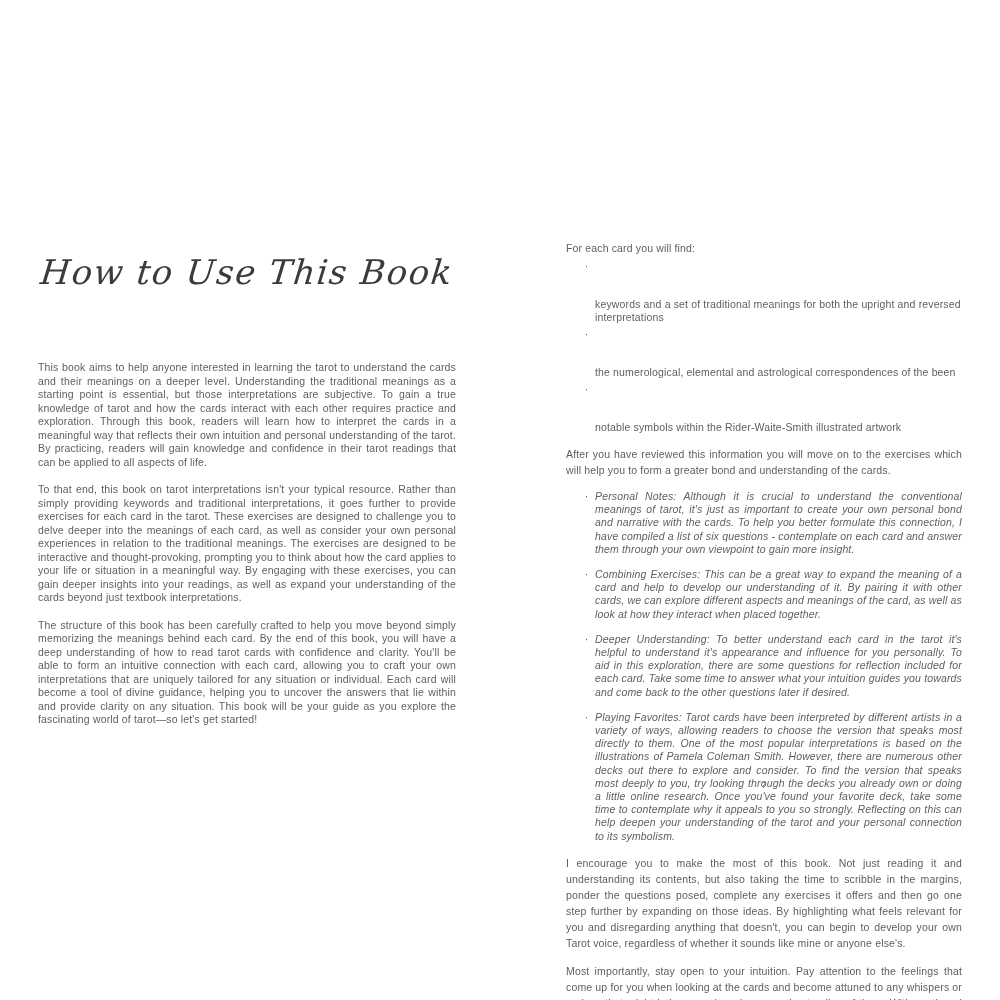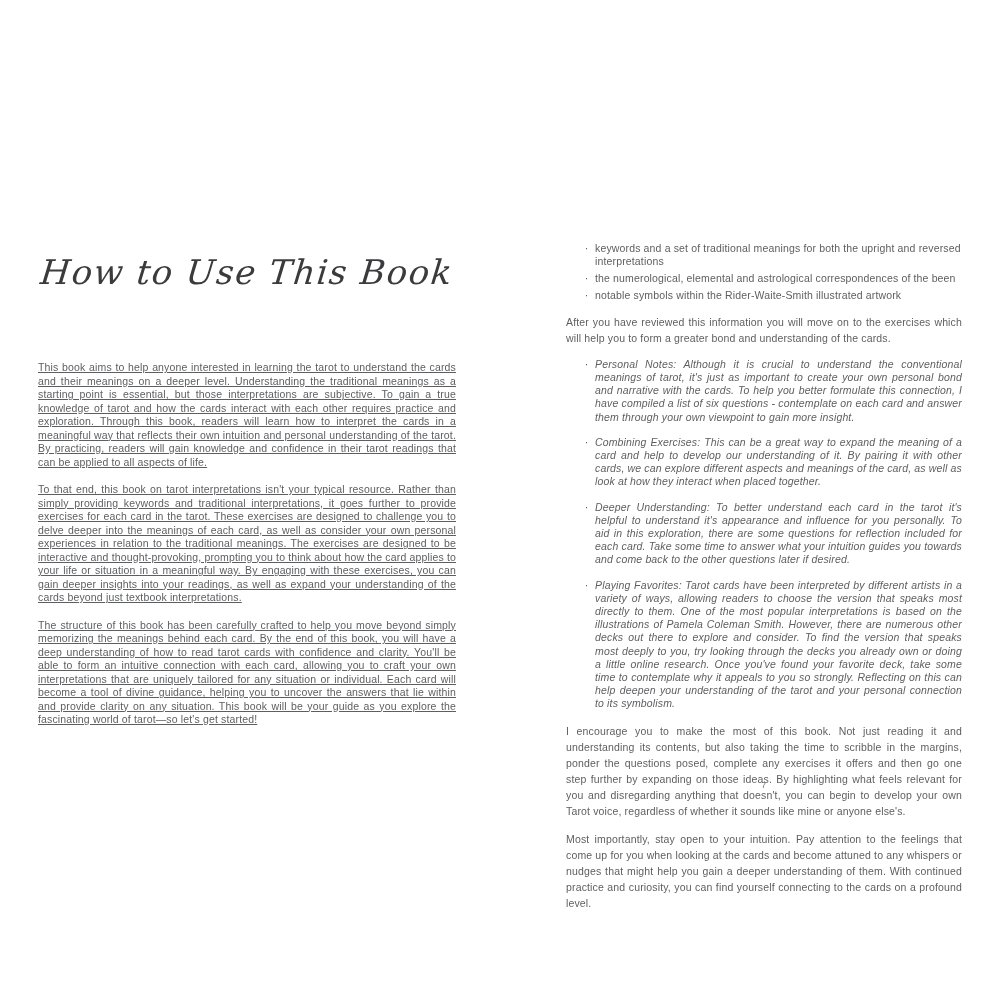"For each card you will" p.find-heading { html: none -> <p>For each card you will find:</p> }
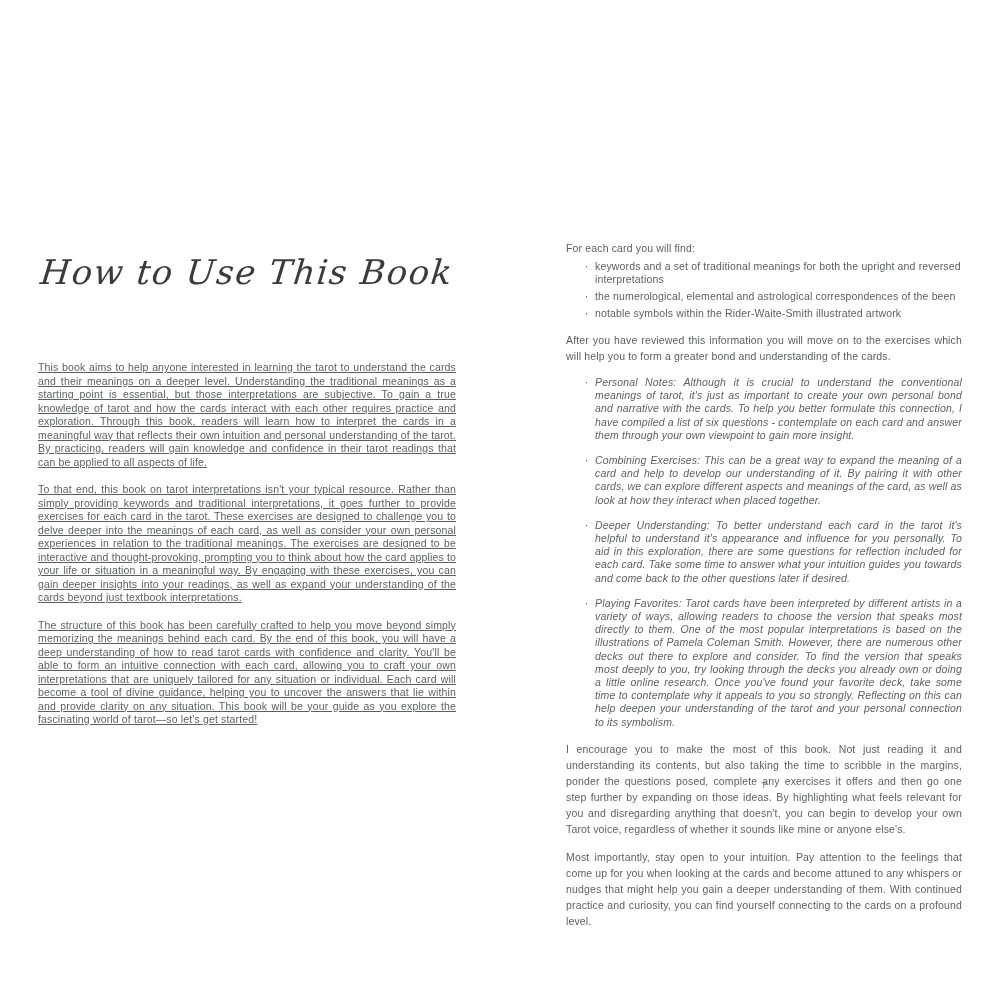"keywords and a set of" .find-item .item-text { margin-top: none -> 38px }
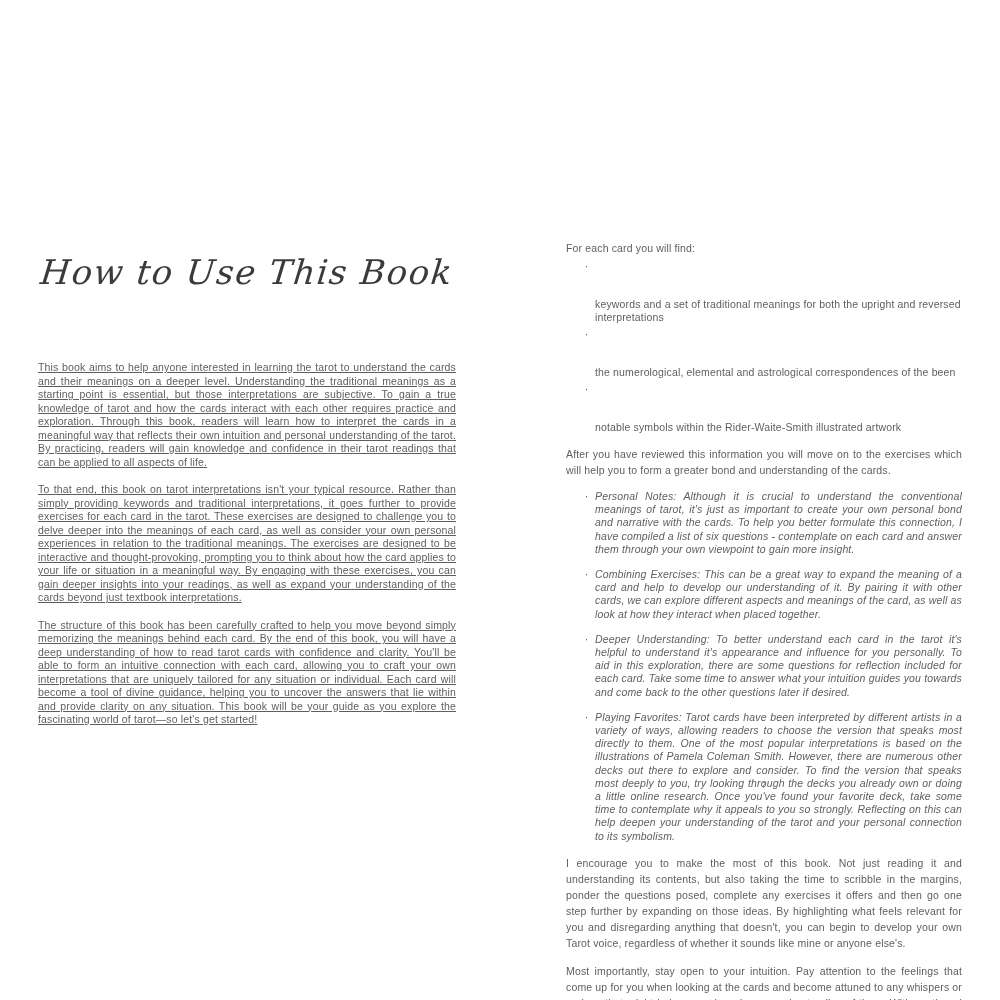"This book aims to help" .left-body { text-decoration: underline -> none }
